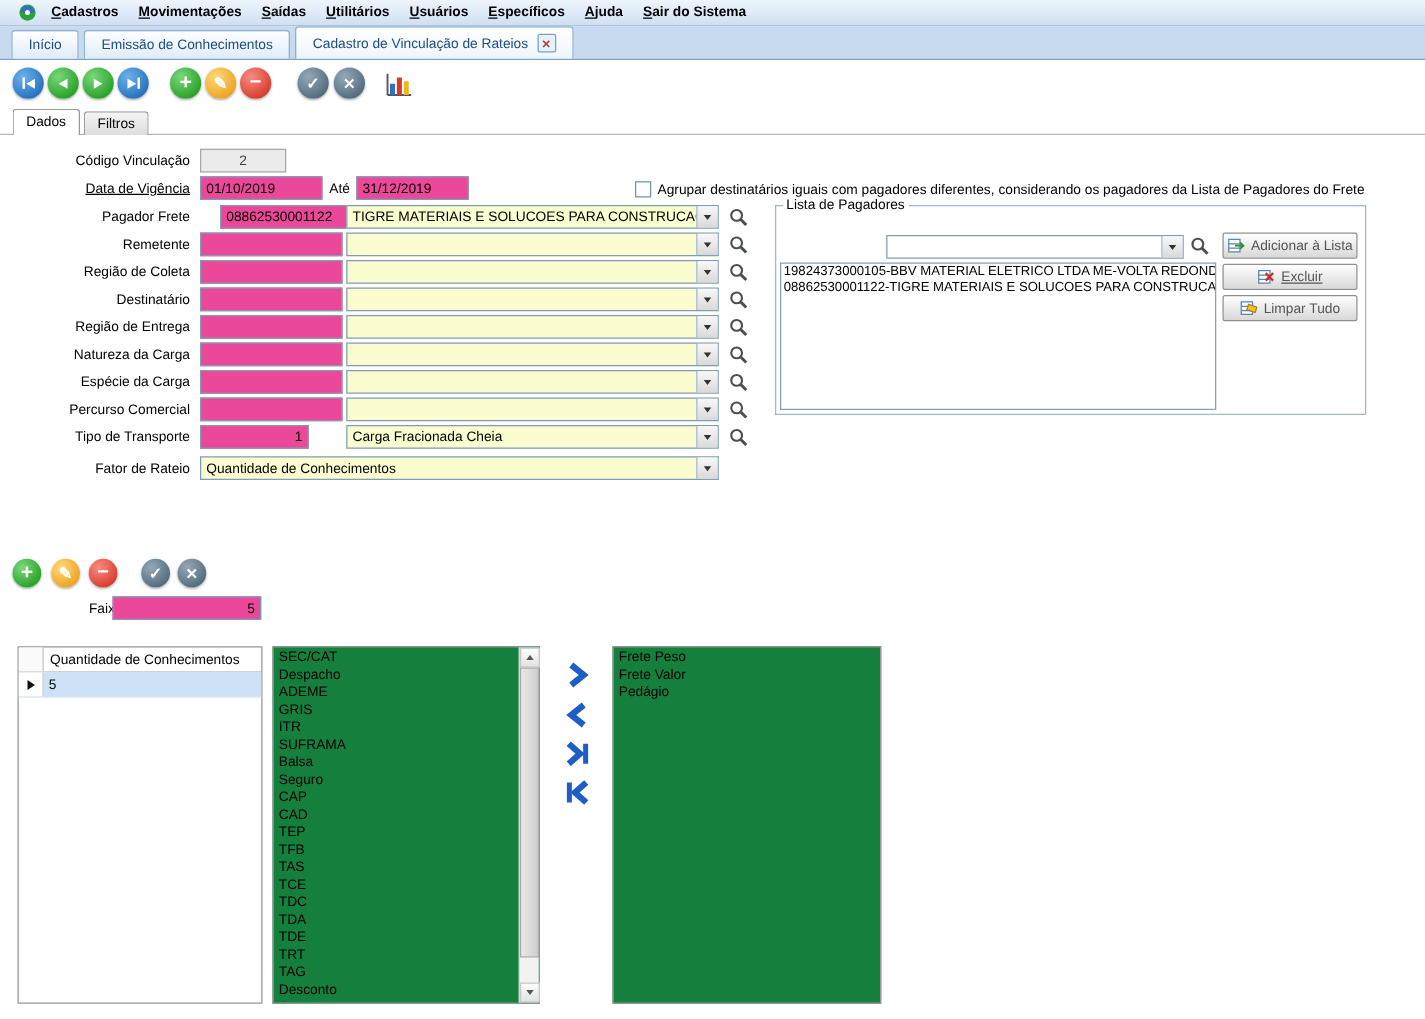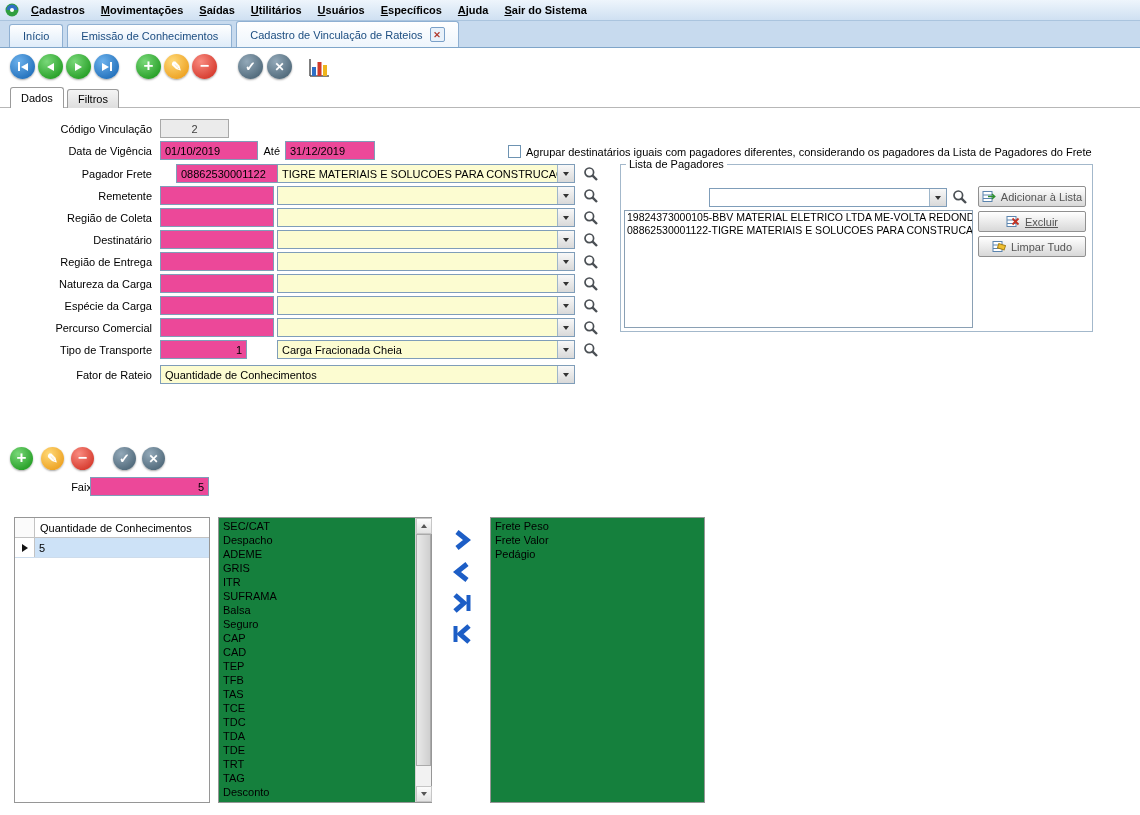"Cadastros" #menubar { padding-left: 3px -> 13px }
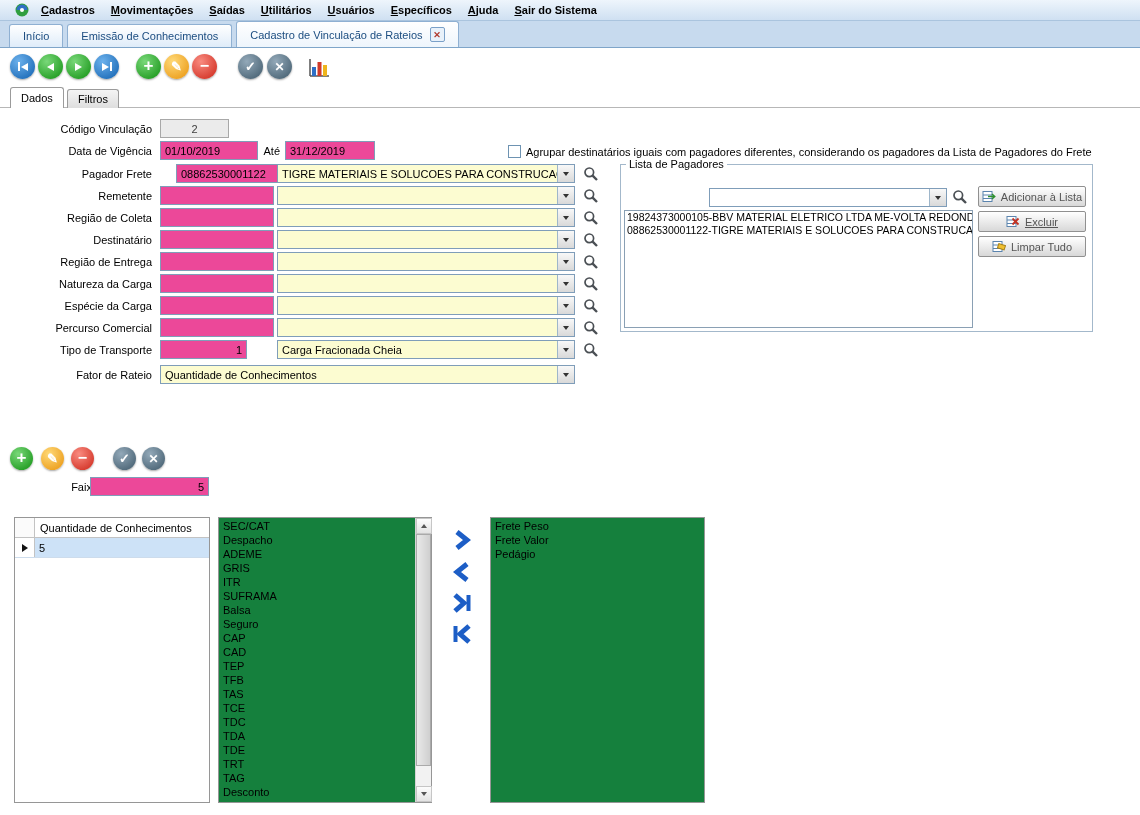"Data de Vigência" div.flabel { text-decoration: none -> underline }
